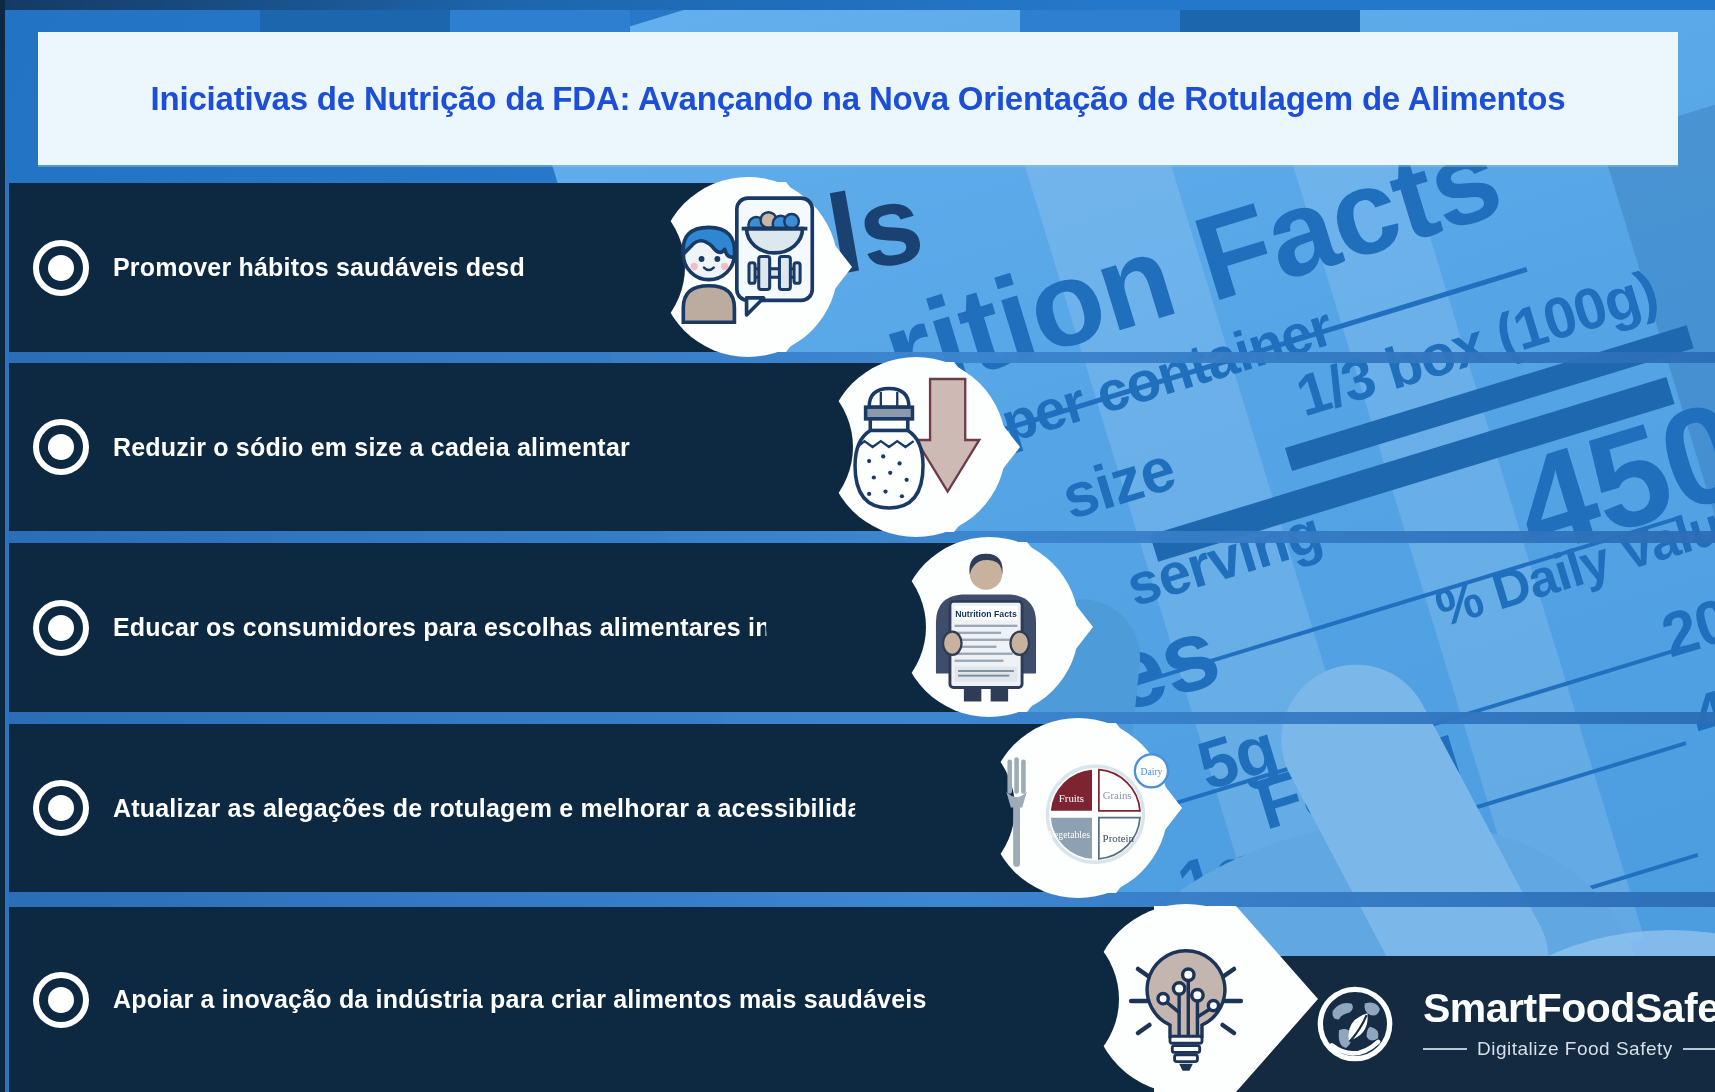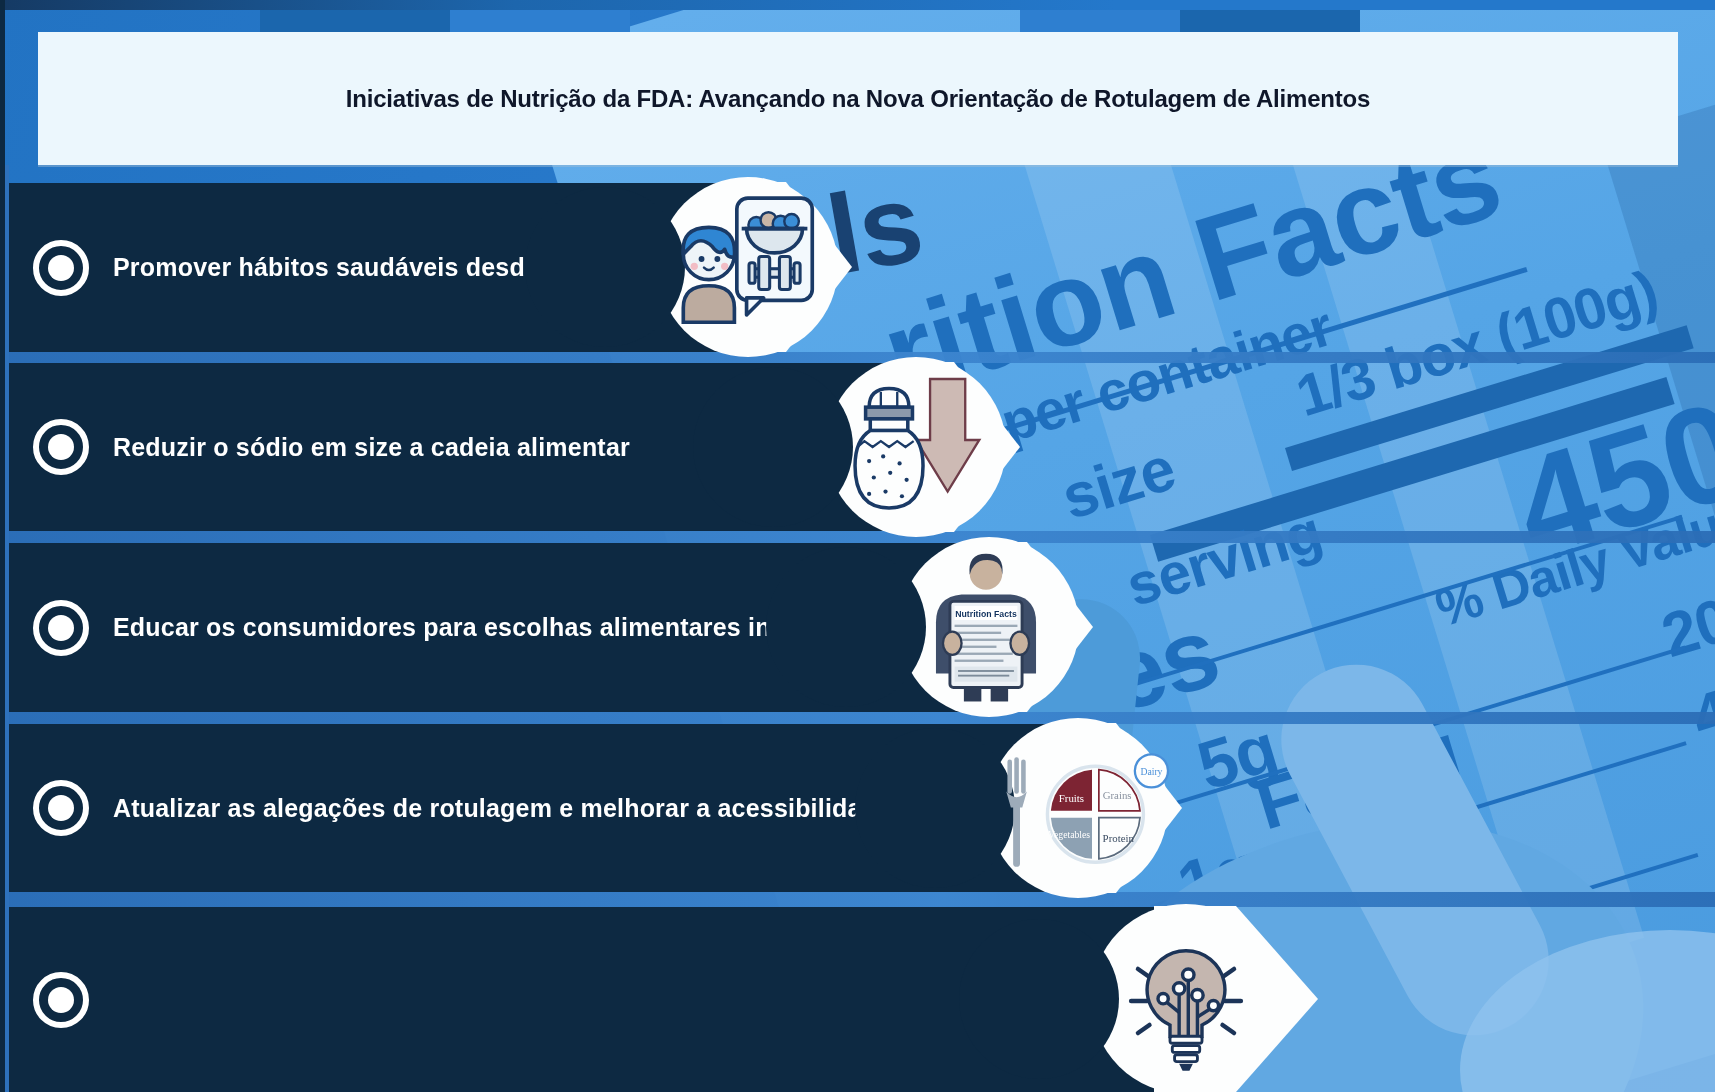"Iniciativas de Nutrição da FDA:" .banner h1 { color: #0f172a -> #1d4ed8; font-size: 24px -> 33px }
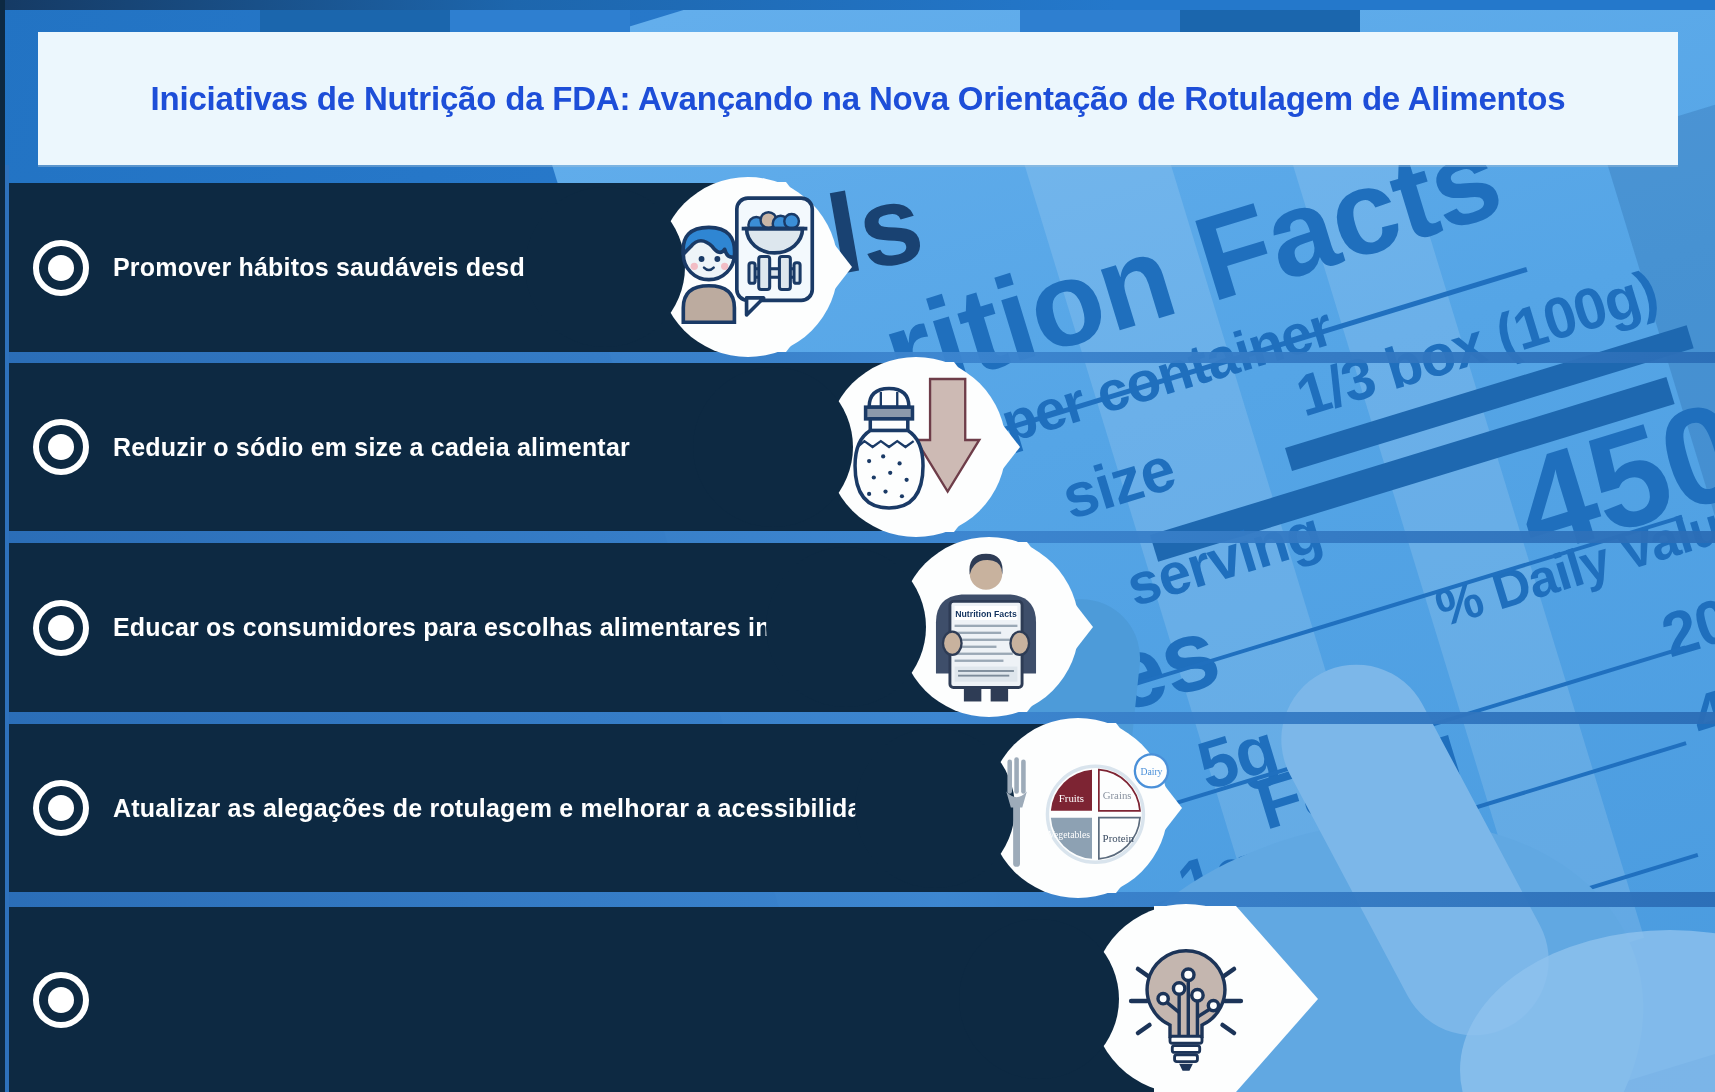"Apoiar a inovação da indústria" span.bar-label { html: none -> <span>Apoiar a inovação da indústria para criar alimentos mais saudáveis</span> }
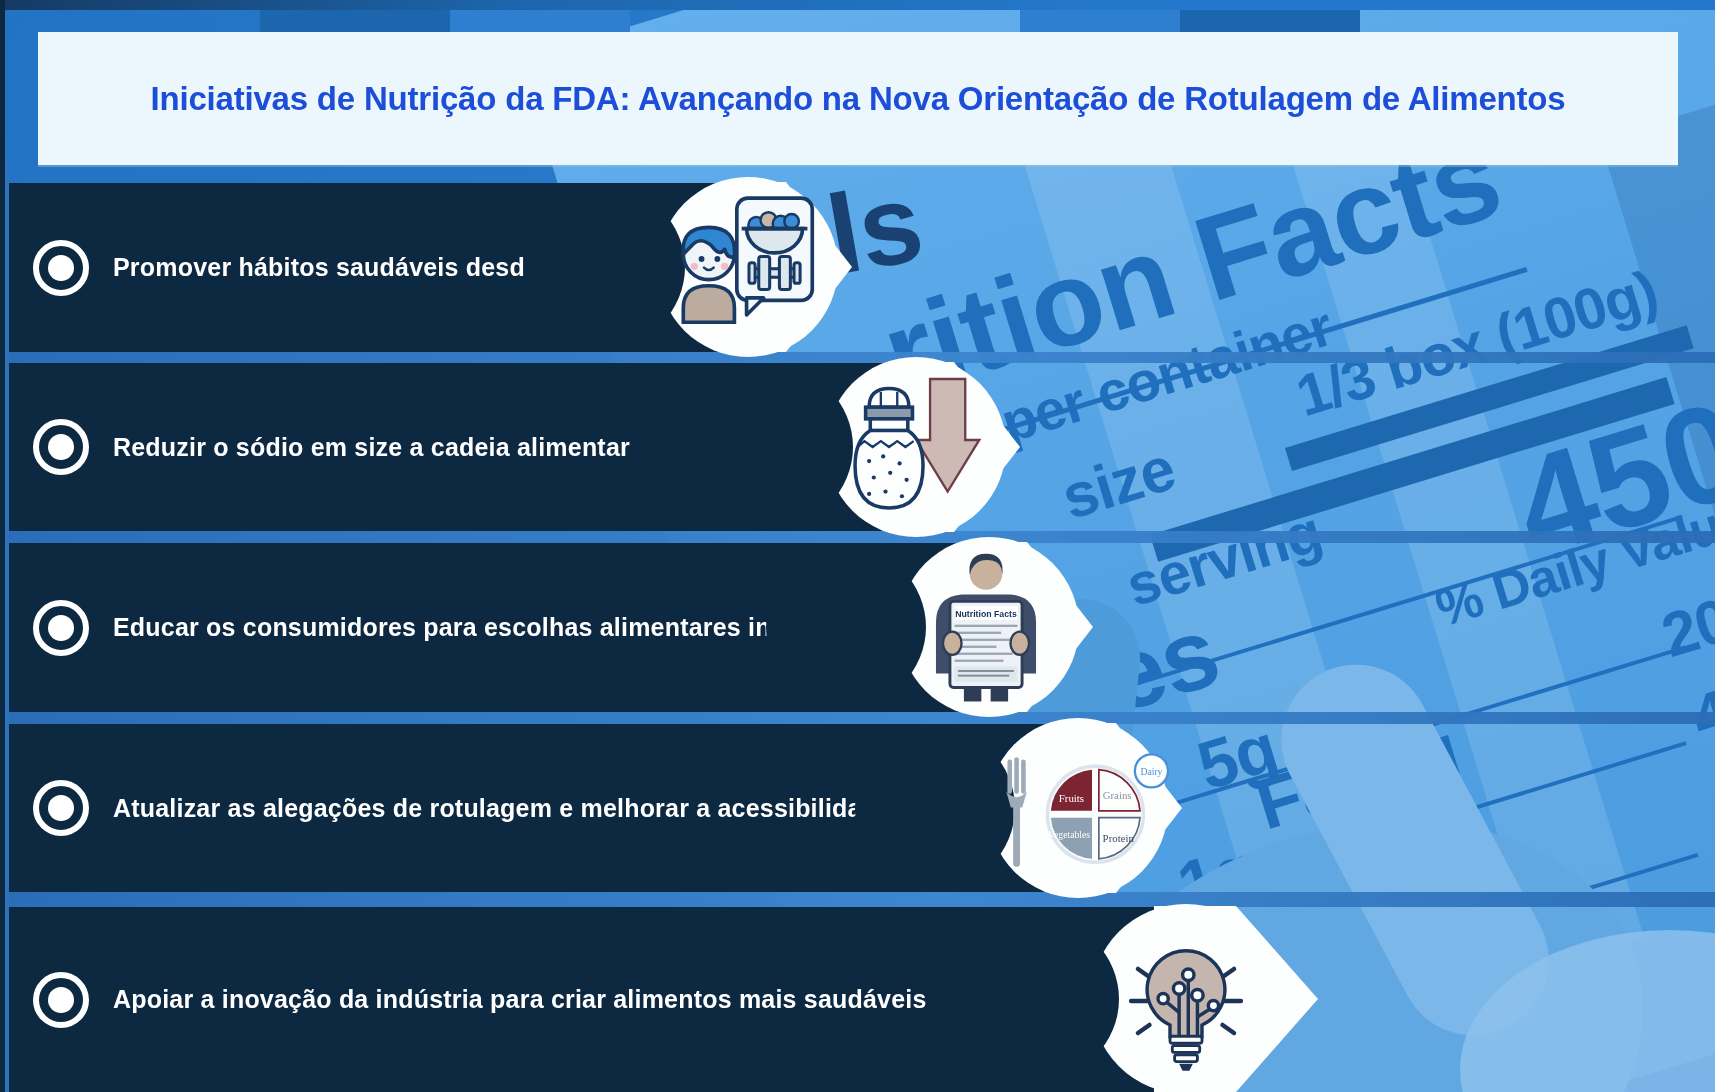"SmartFoodSafe" div.footer { html: none -> <div> <svg> <circle></circle> <path></path> <path></path> <path></path> <path></path> <path></path> <path></path> <path></path> </svg> <div> <div>SmartFoodSafe</div> <div> <div></div> <div>Digitalize Food Safety</div> <div></div> </div> </div> </div> }
